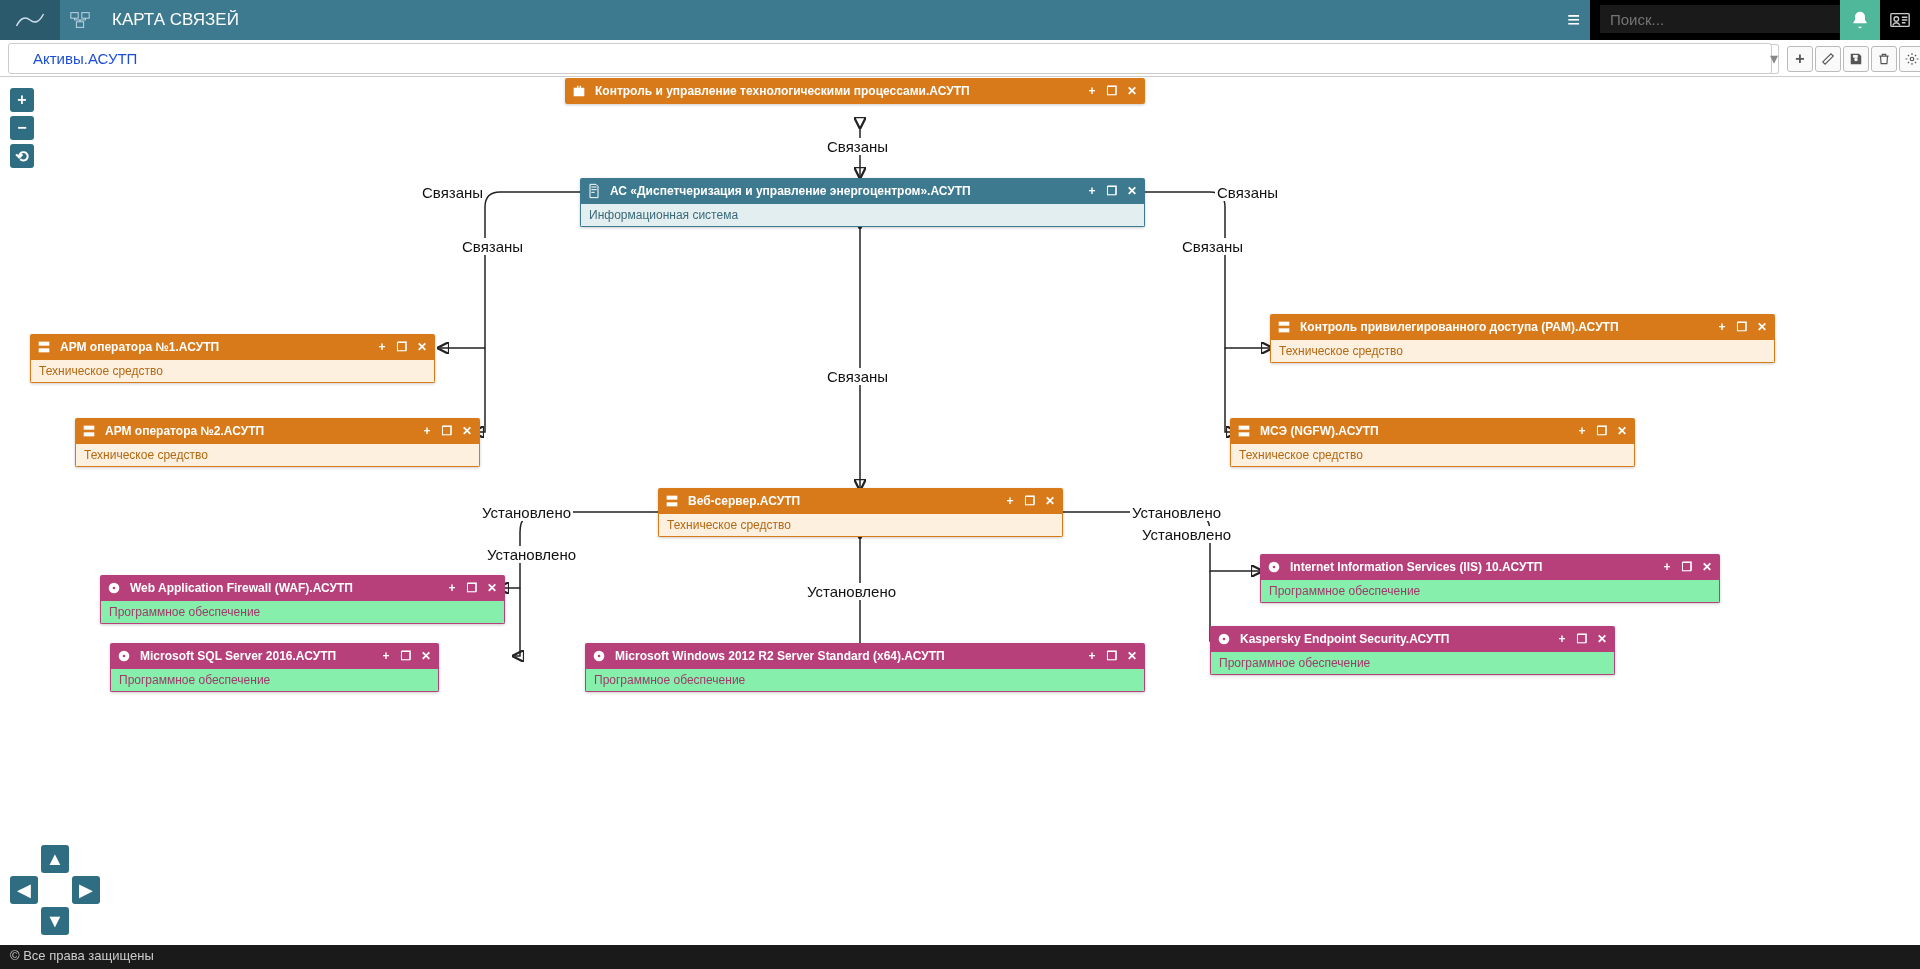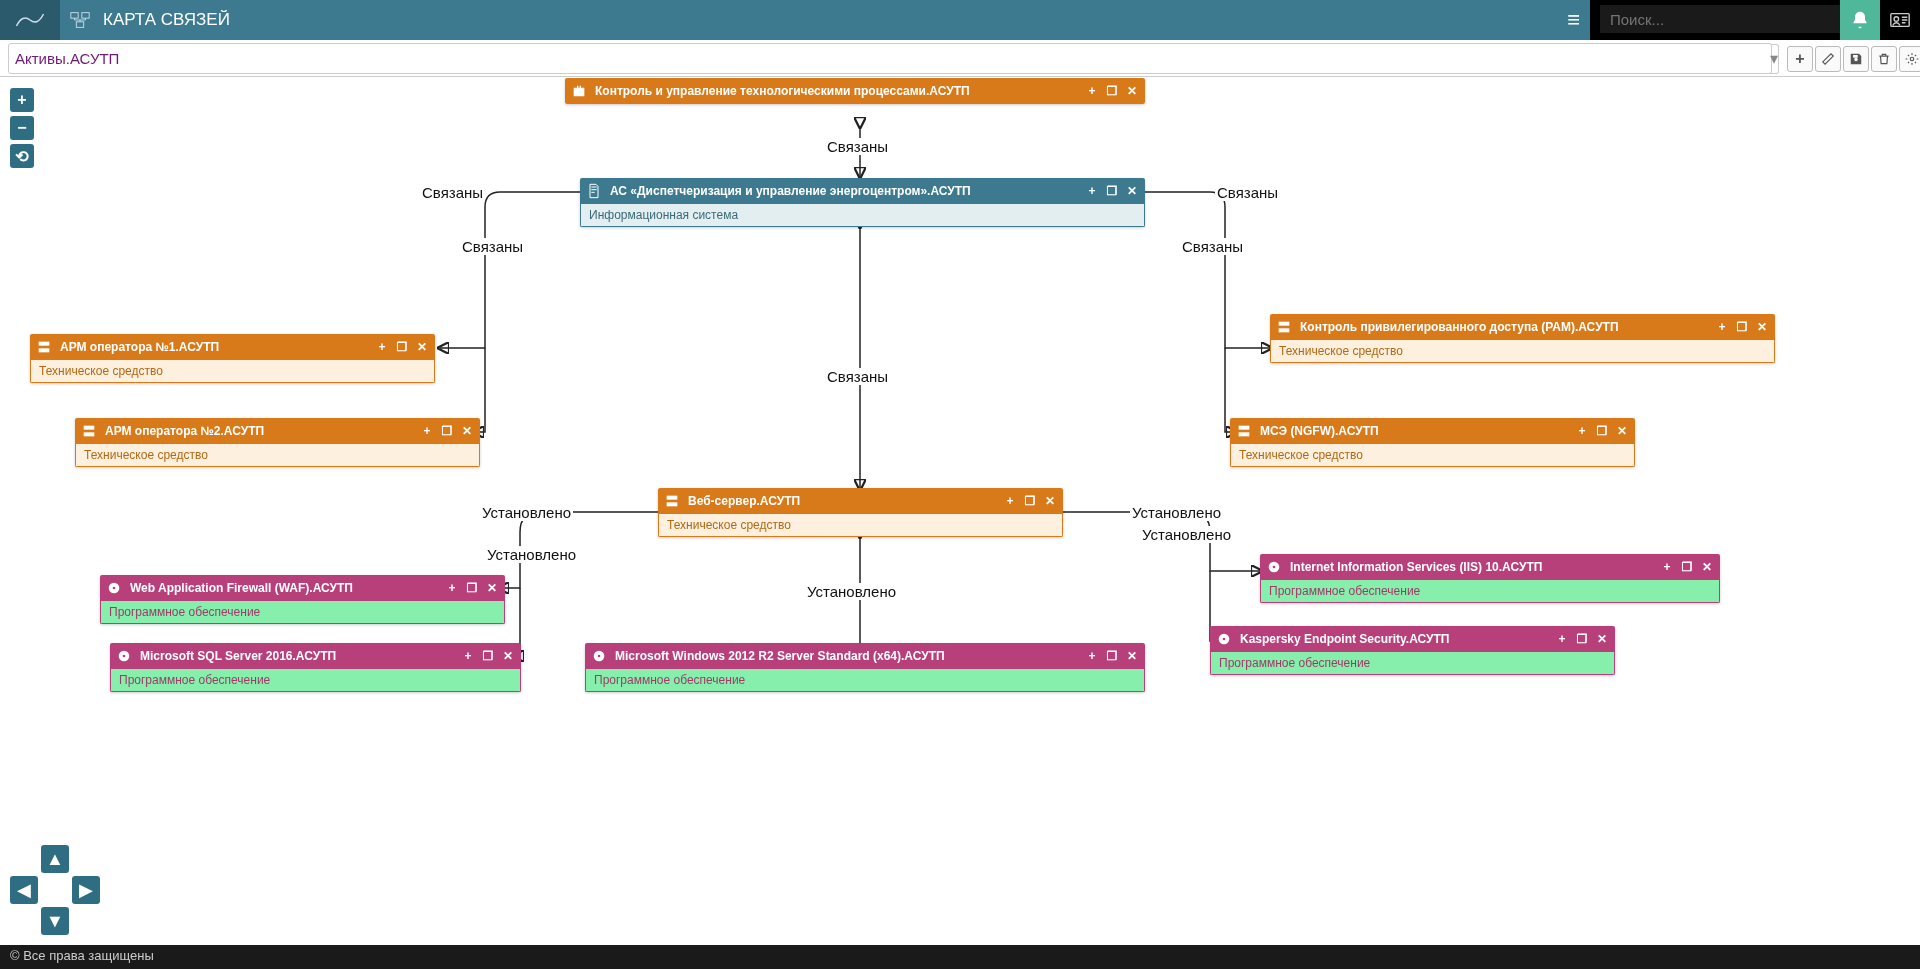"КАРТА СВЯЗЕЙ" .apptitle { margin-left: 3px -> 12px }
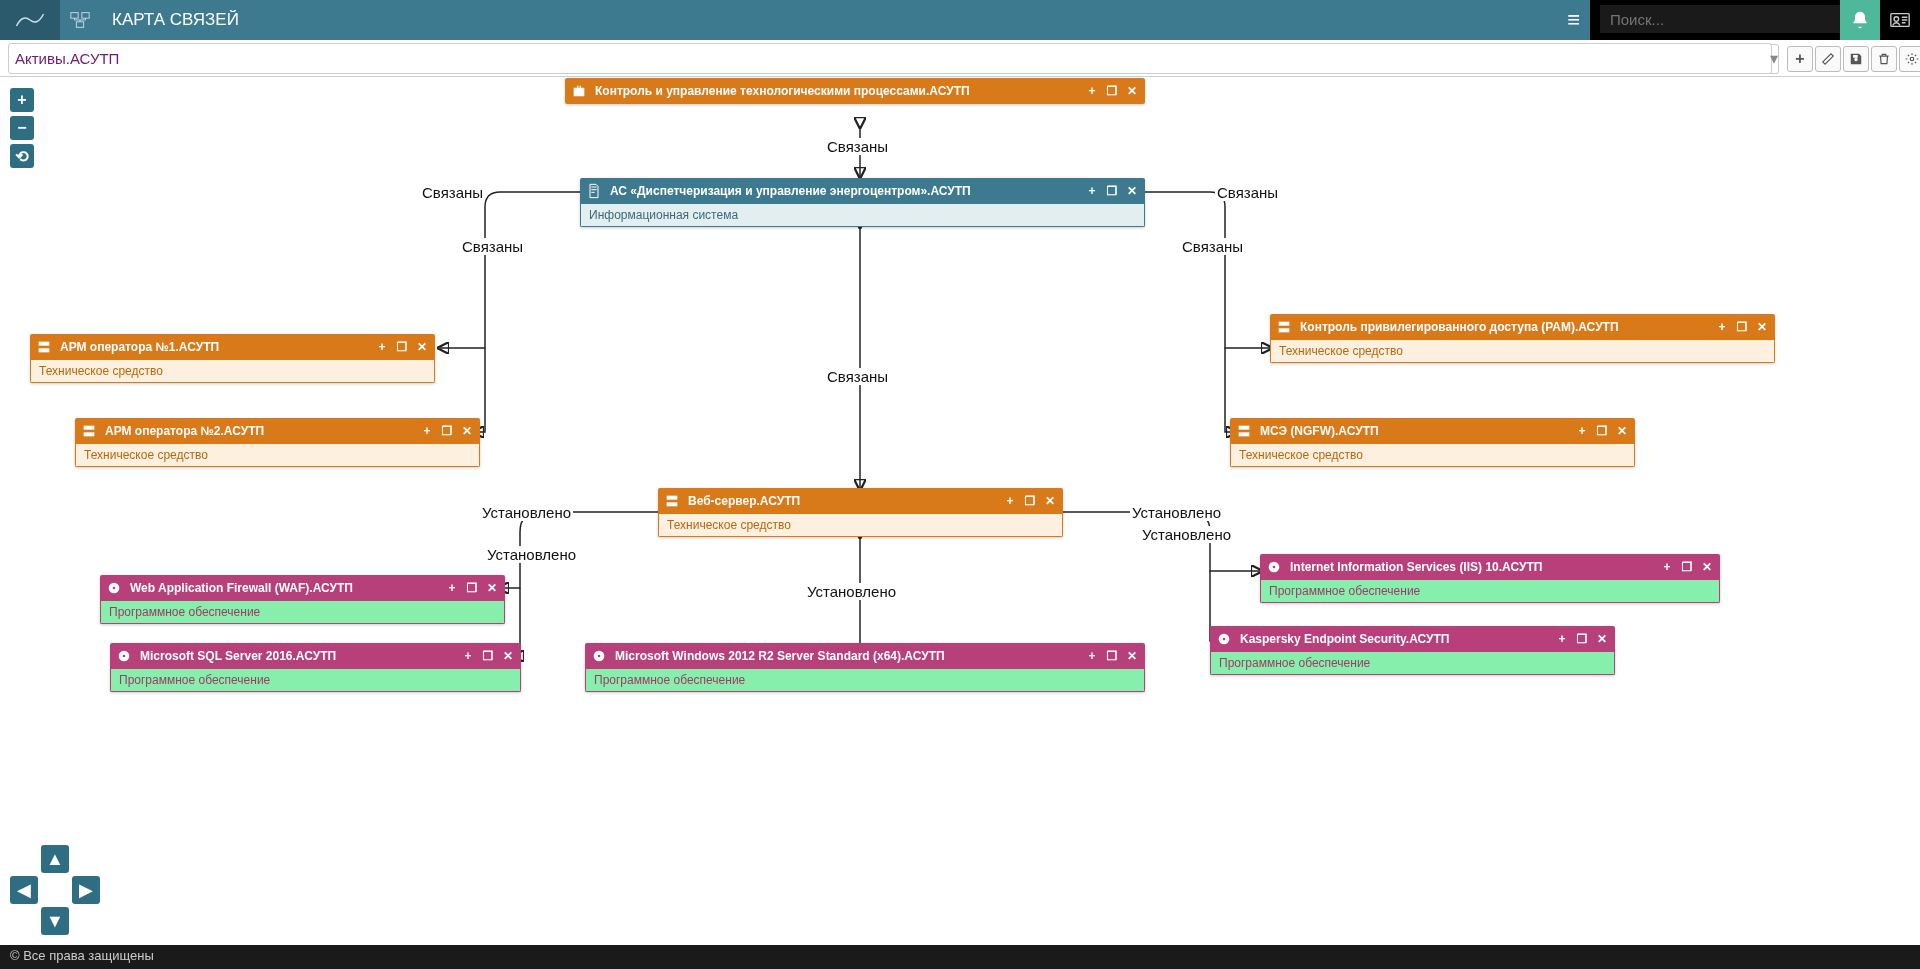"Активы.АСУТП" .crumb { color: #701a75 -> #1d4ed8; padding: 6px 6px -> 6px 24px }
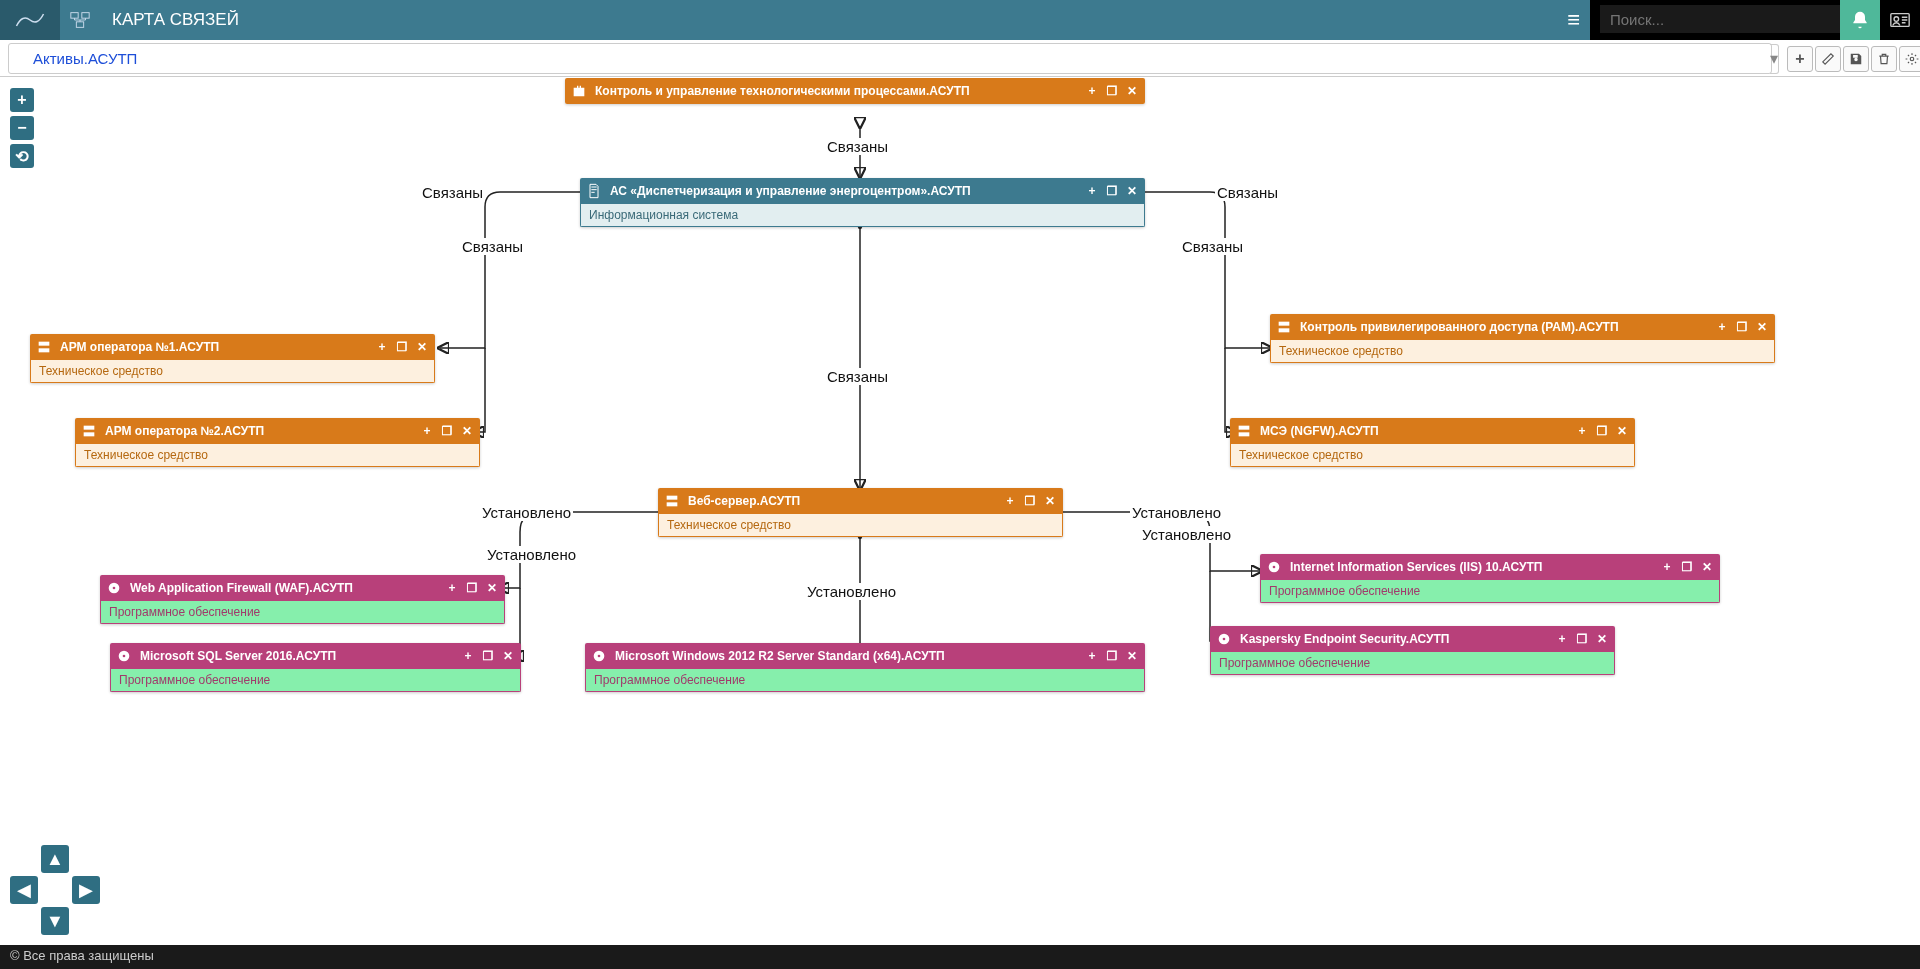"Microsoft SQL Server 2016.АСУТП" div.node { width: 411px -> 329px }
